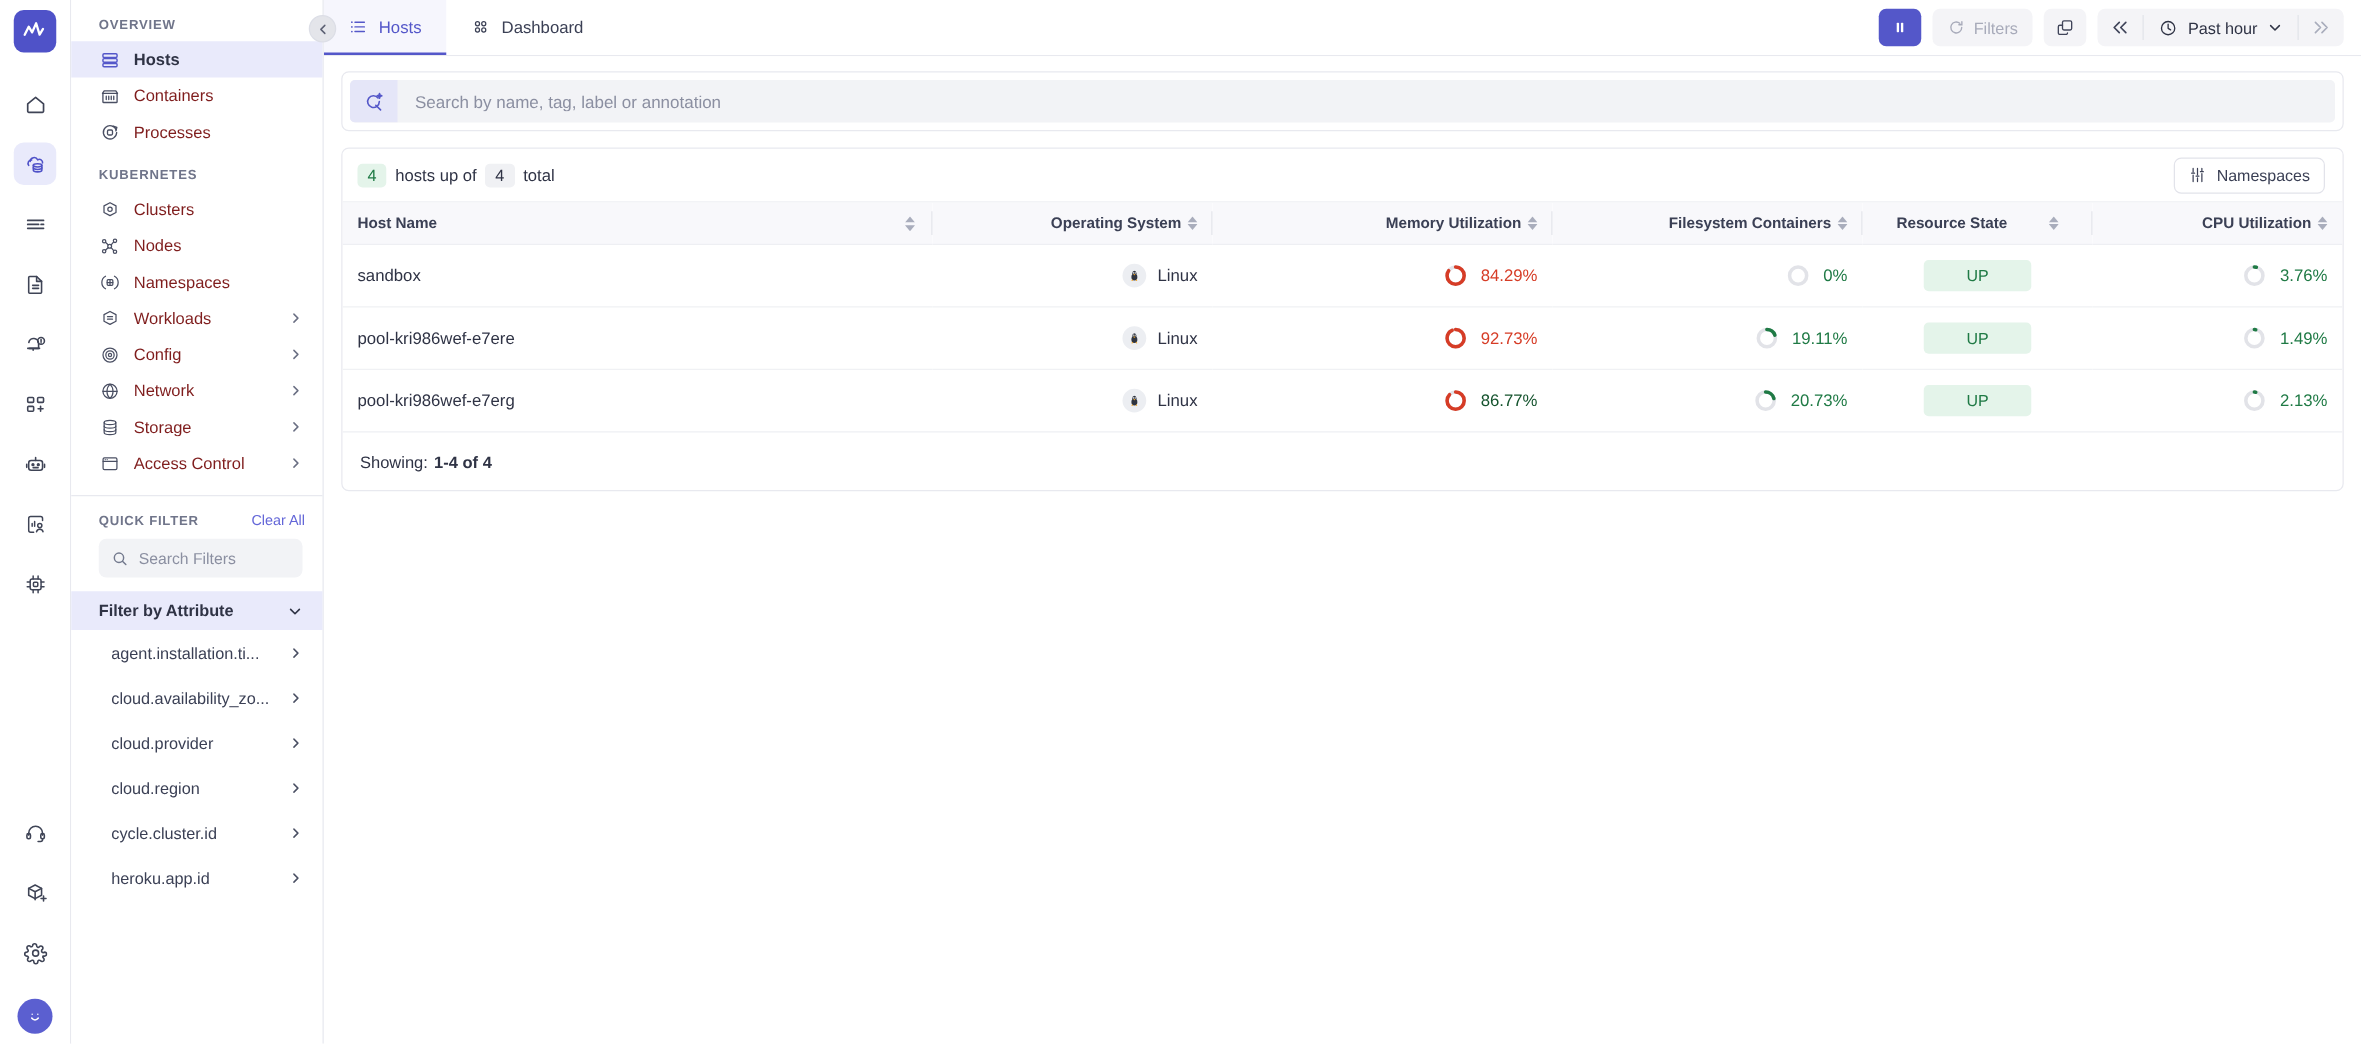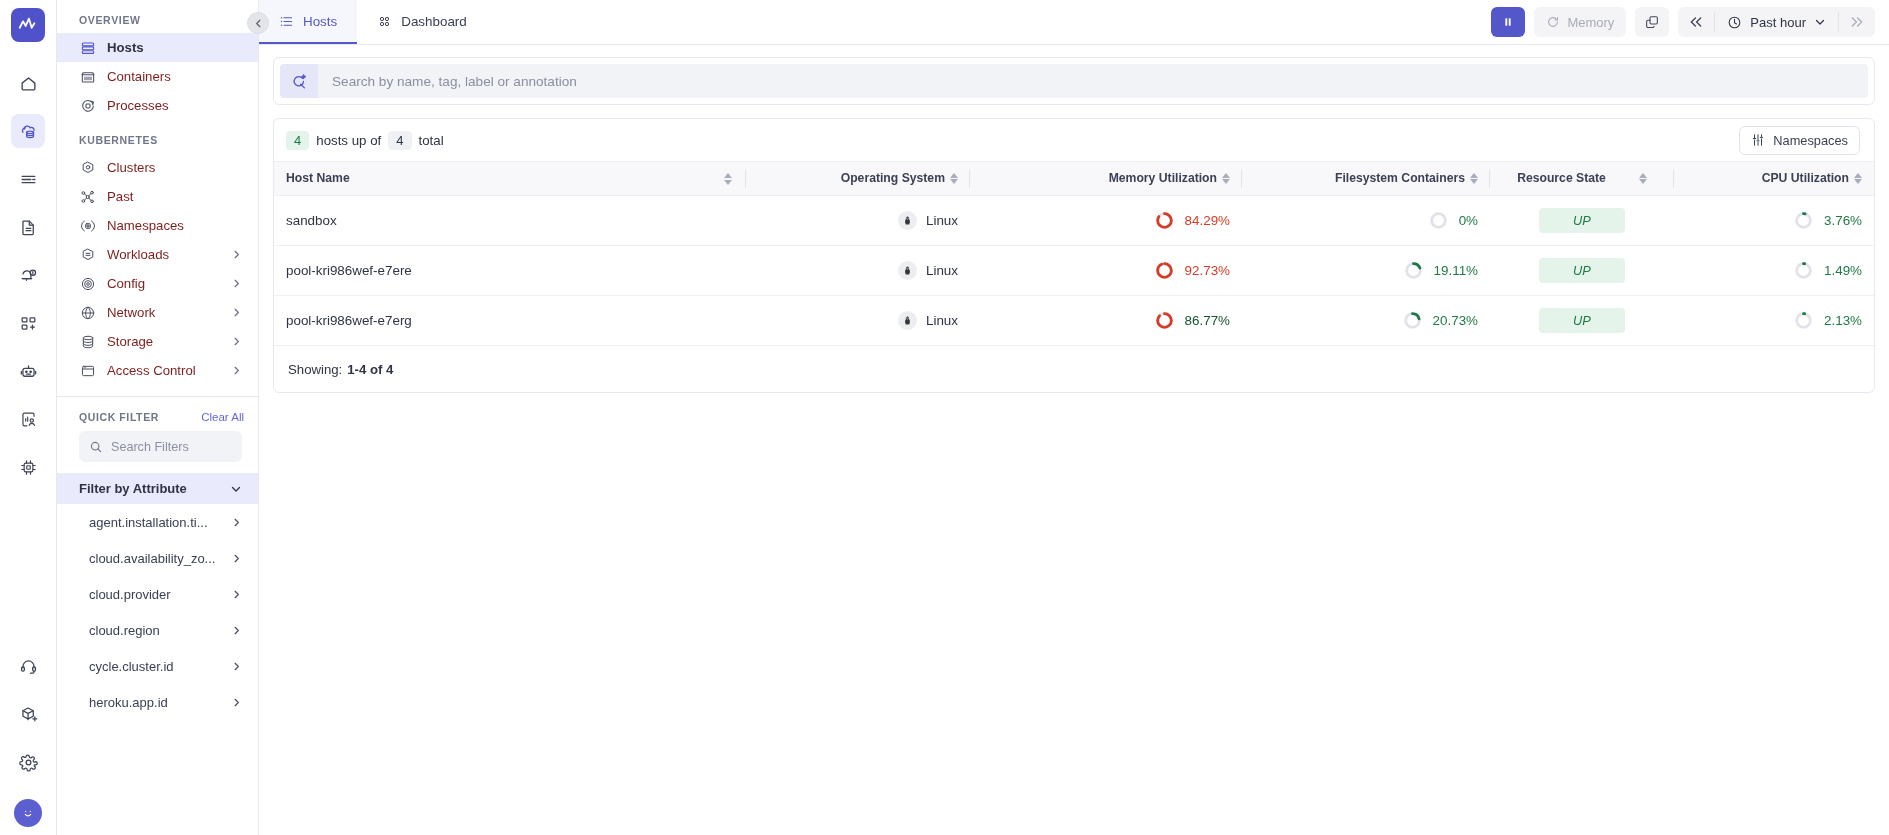"Memory" span { text: Memory -> Filters }
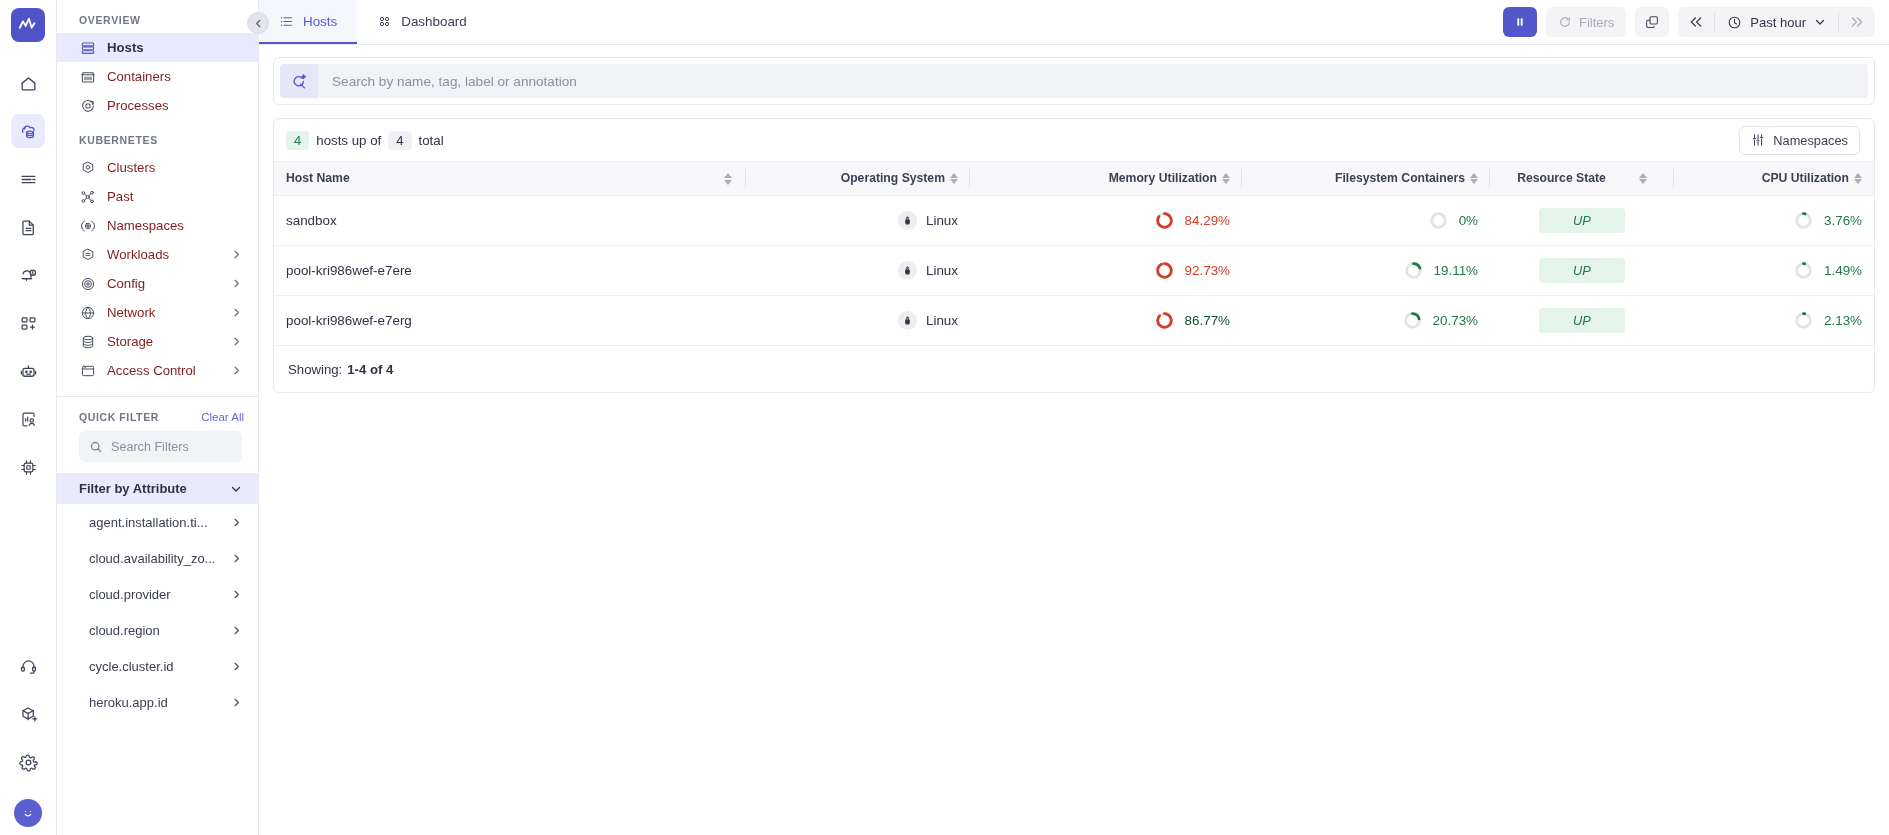"Past" span.lbl { text: Past -> Nodes }
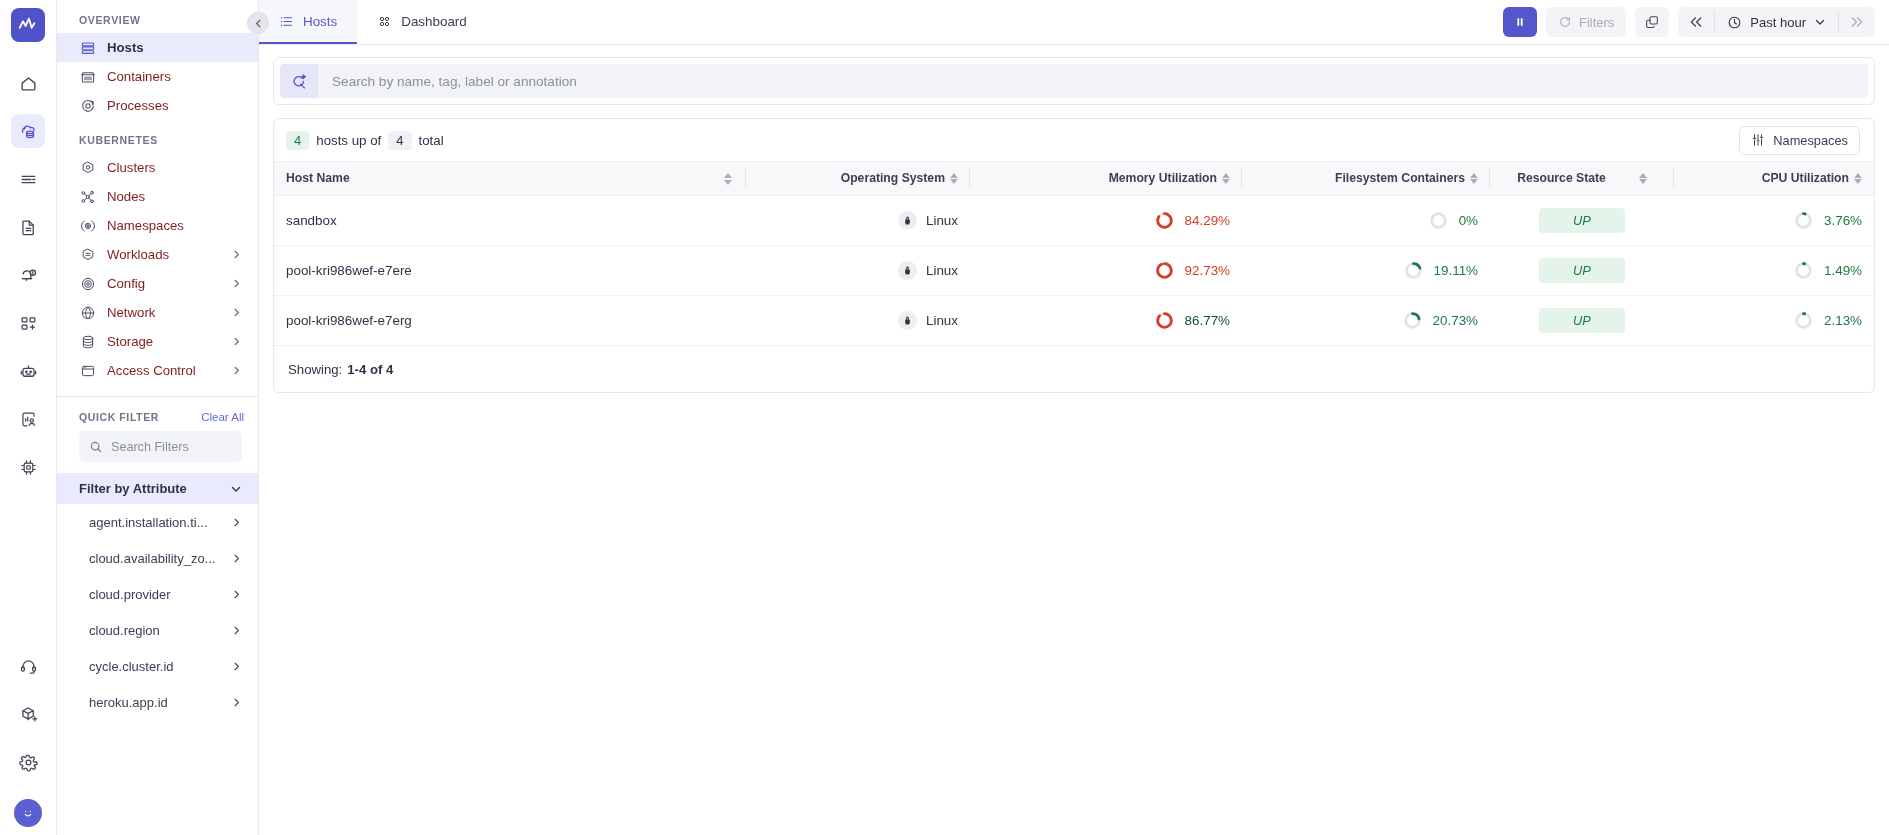"UP" .state-badge { font-style: italic -> none }
